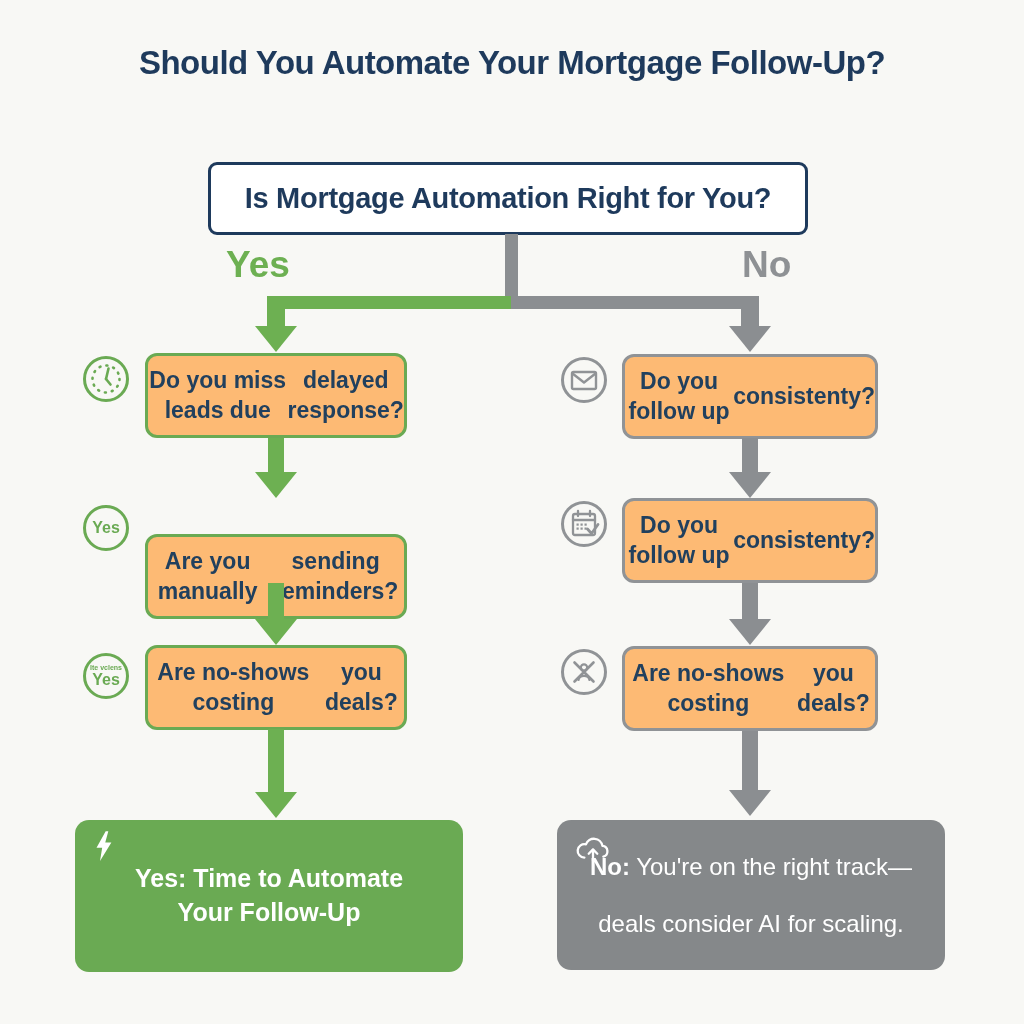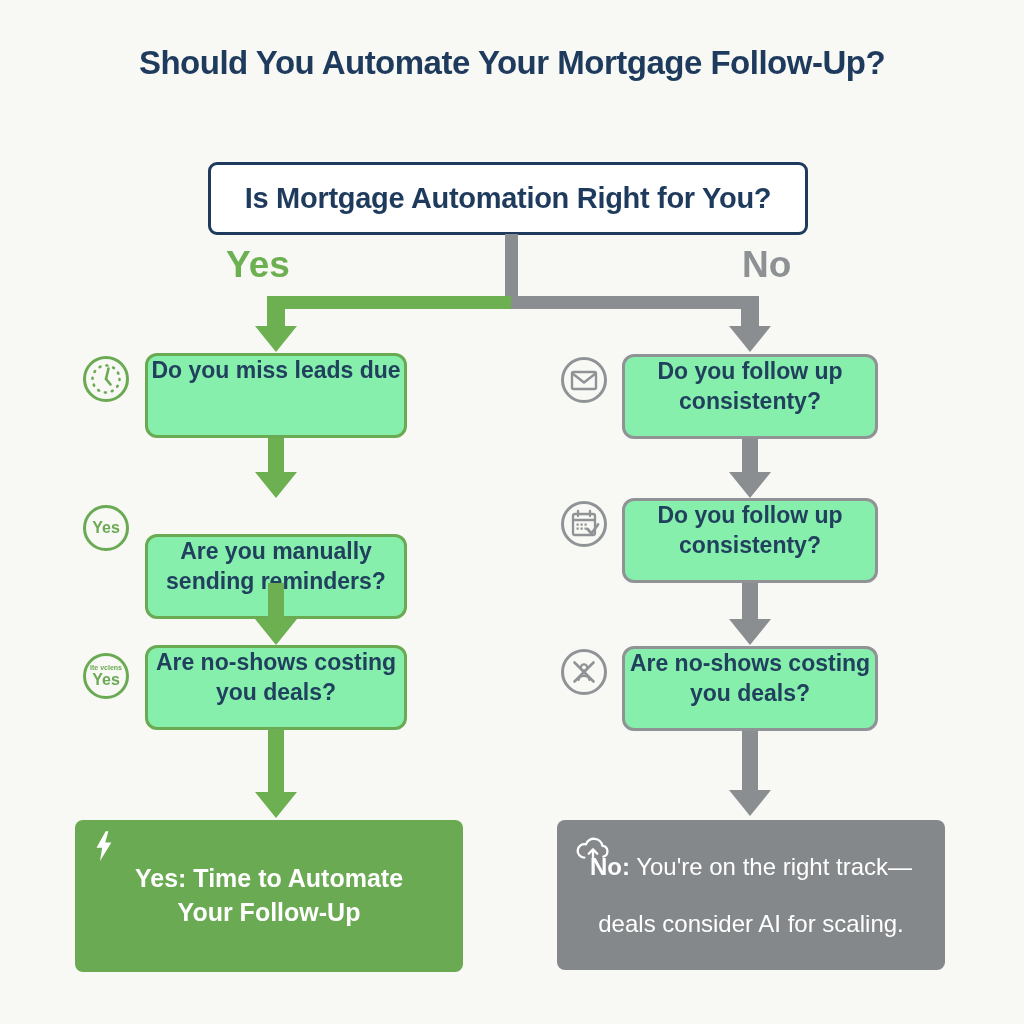"Do you miss leads due" .qbox { background: #86efac -> #fdba74; flex-direction: column -> row; justify-content: none -> center }
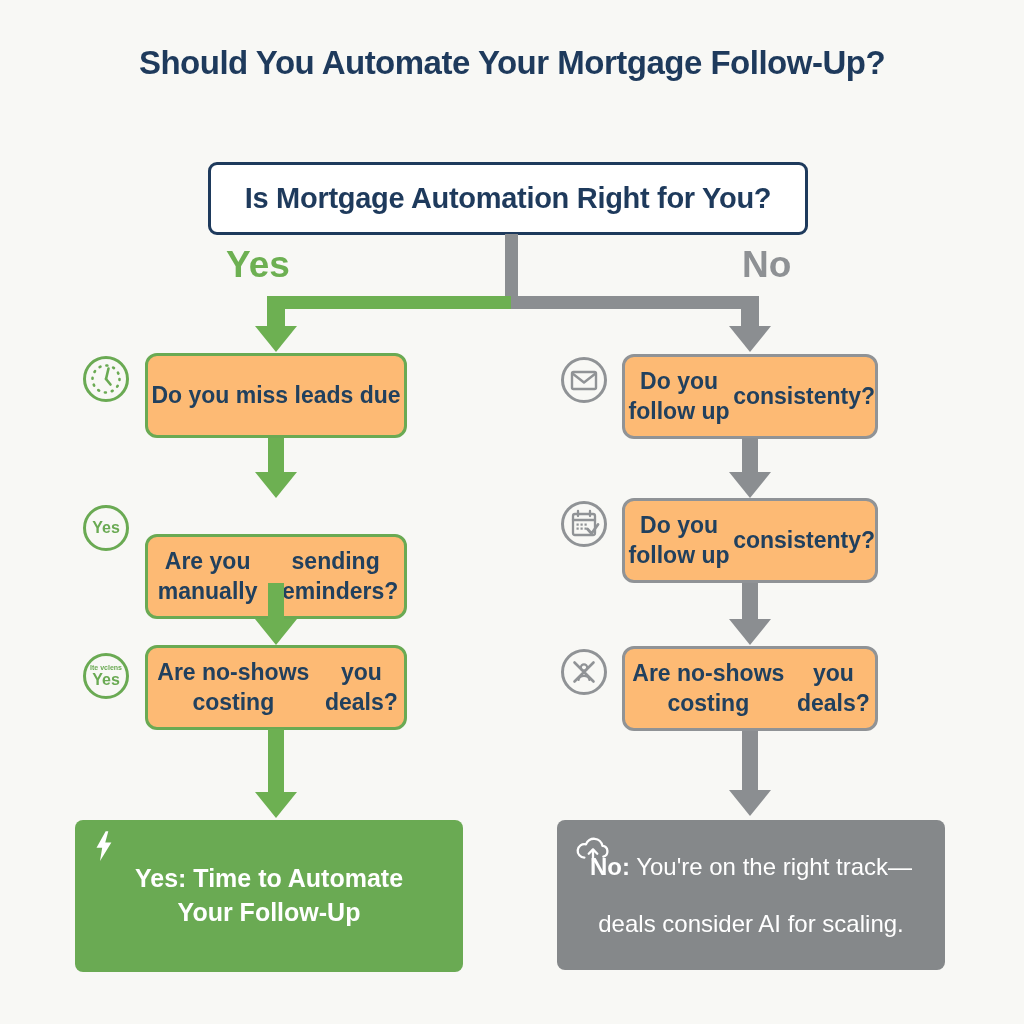"delayed response?" span { html: none -> <span>delayed response?</span> }
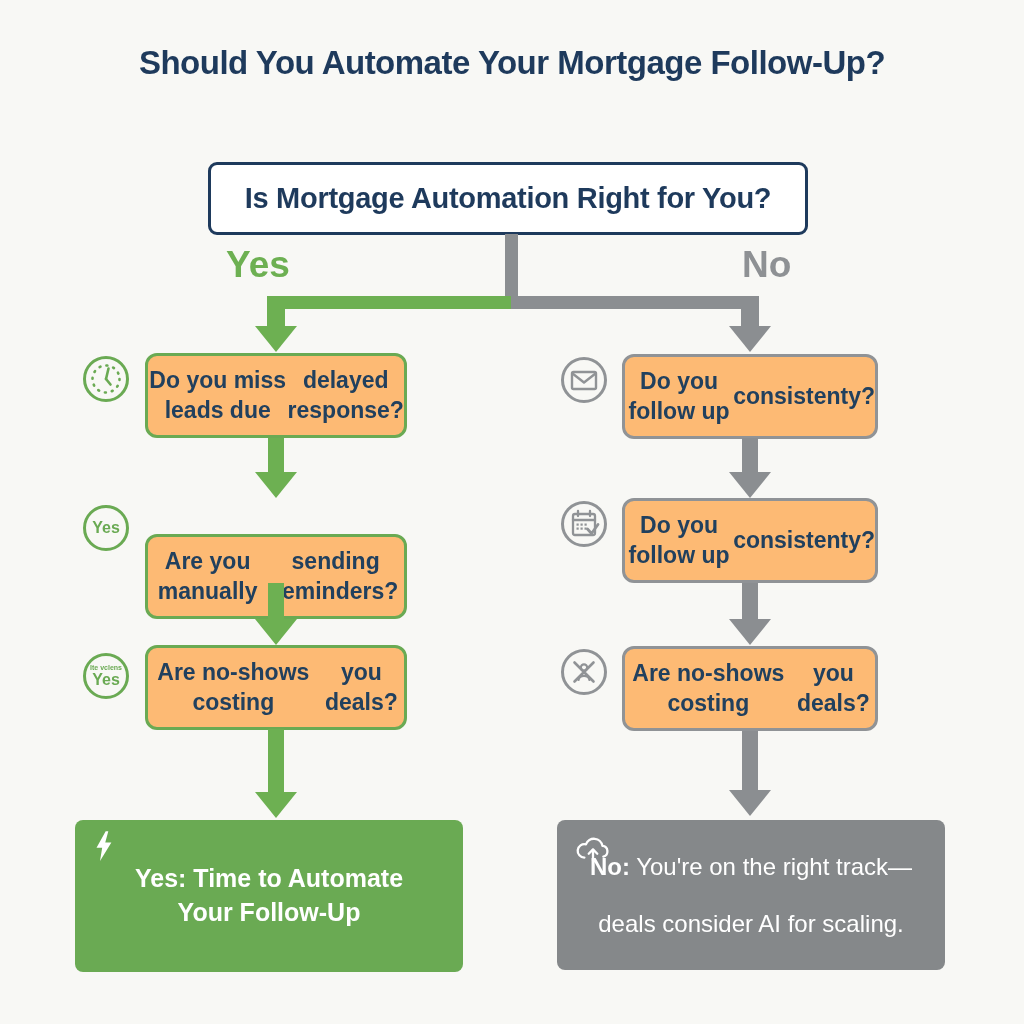"Yes: Time to Automate" .result { border-radius: 8px -> 14px }
